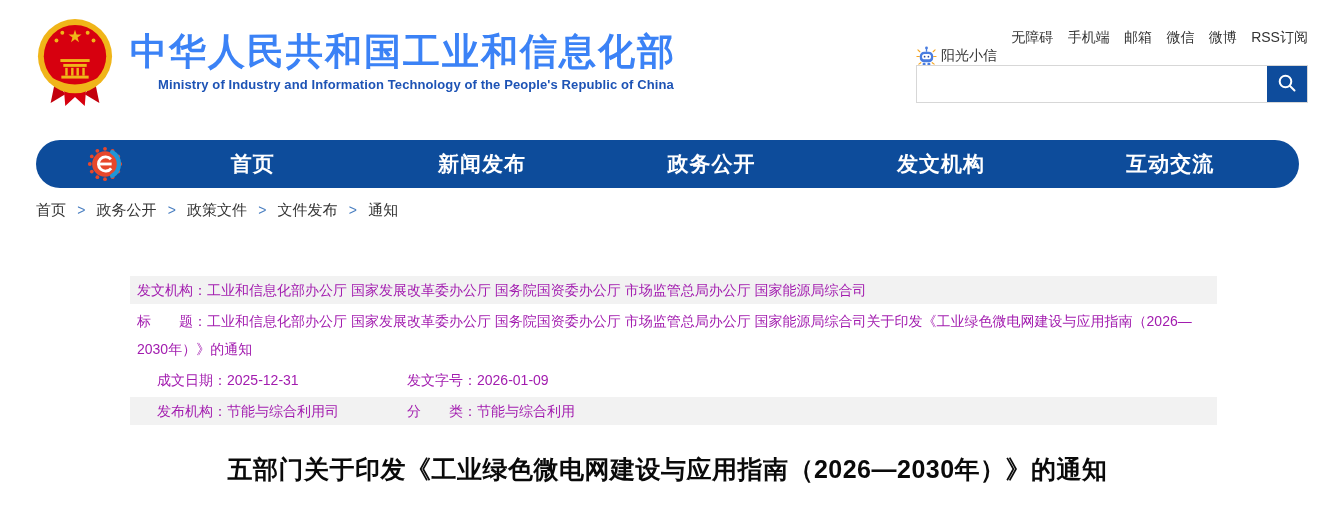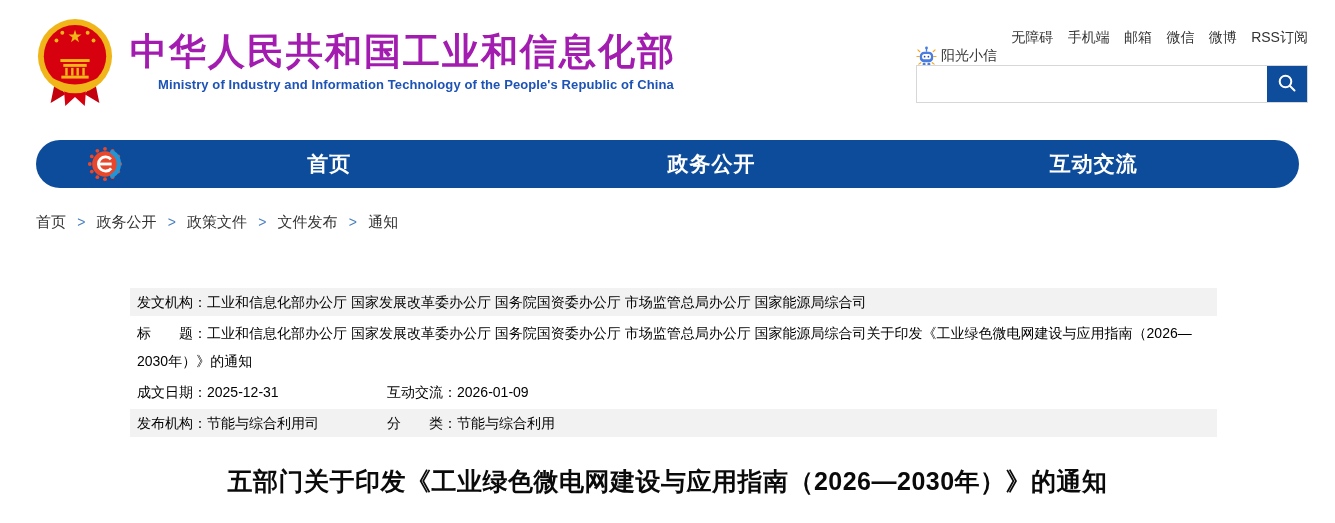"中华人民共和国工业和信息化部" .brand-cn { color: #a21caf -> #3b82f6 }
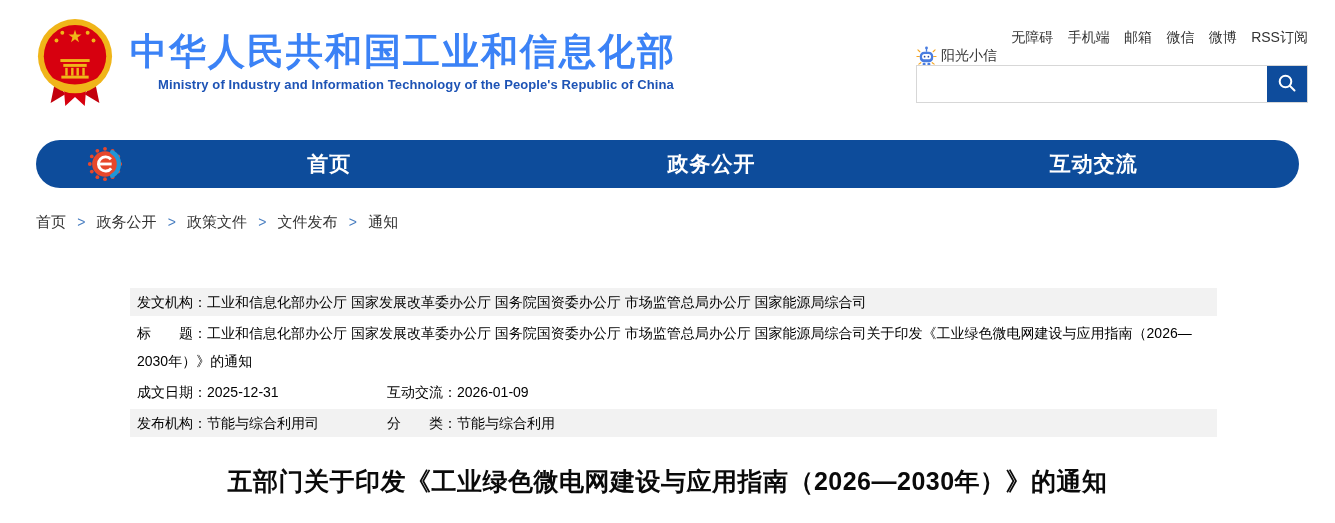"新闻发布" span.nav-item { html: none -> <span>新闻发布</span> }
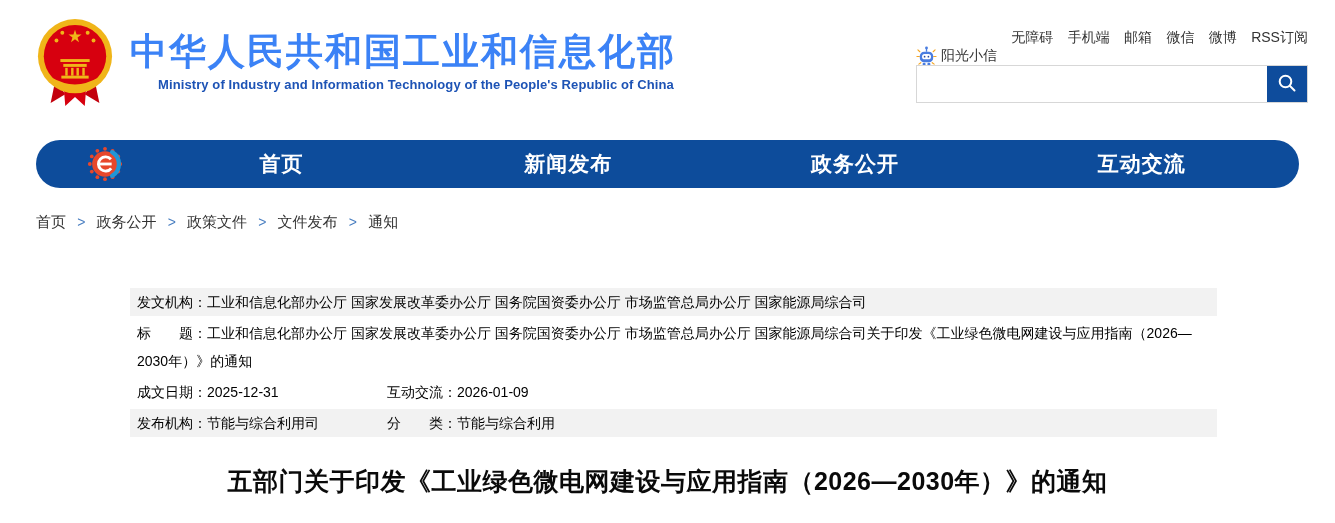"互动交流" span.nav-item { text: 互动交流 -> 发文机构 }
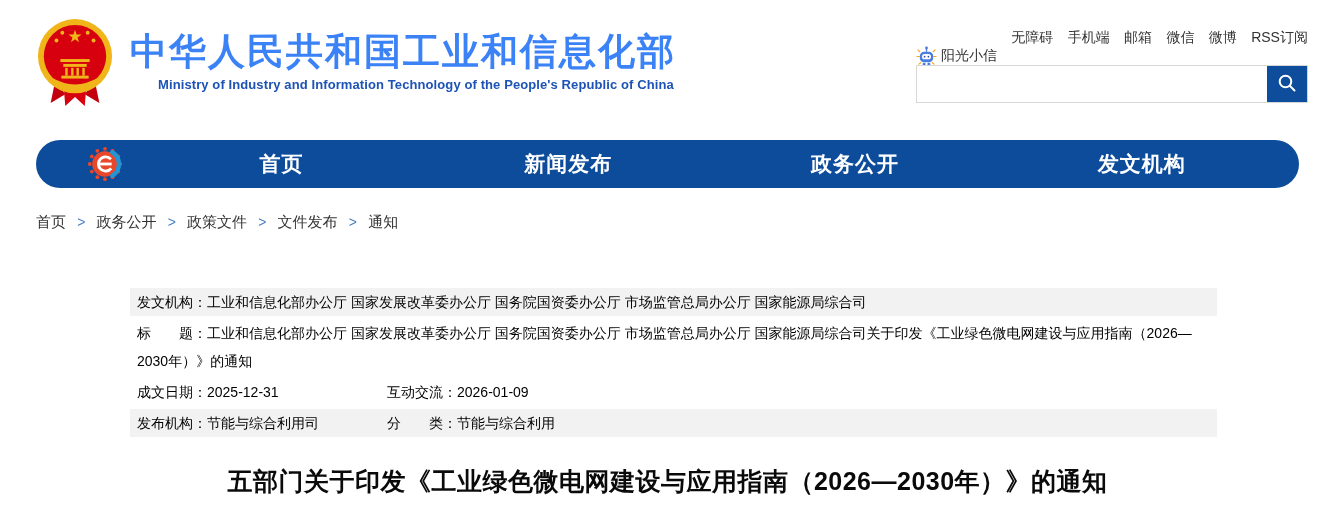"互动交流" span.nav-item { html: none -> <span>互动交流</span> }
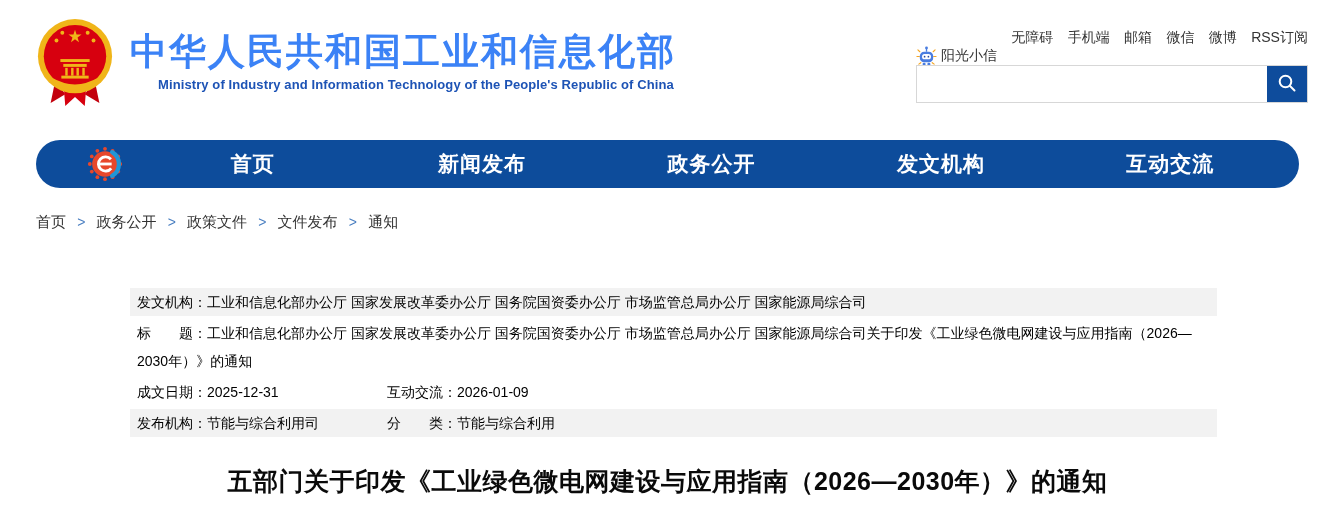"首页 > 政务公开 > 政策文件" .breadcrumb { margin: 25px 36px 0 -> 13px 36px 0 }
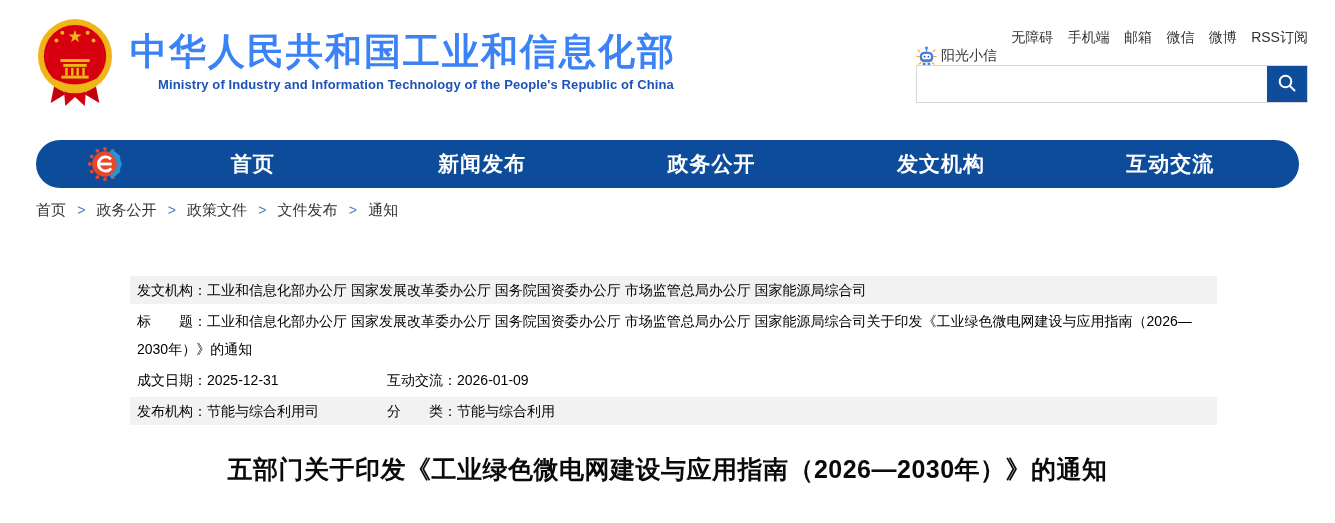"发文机构：工业和信息化部办公厅 国家发展改革委办公厅 国务院国资委办公厅" .meta-row { color: #000000 -> #a21caf }
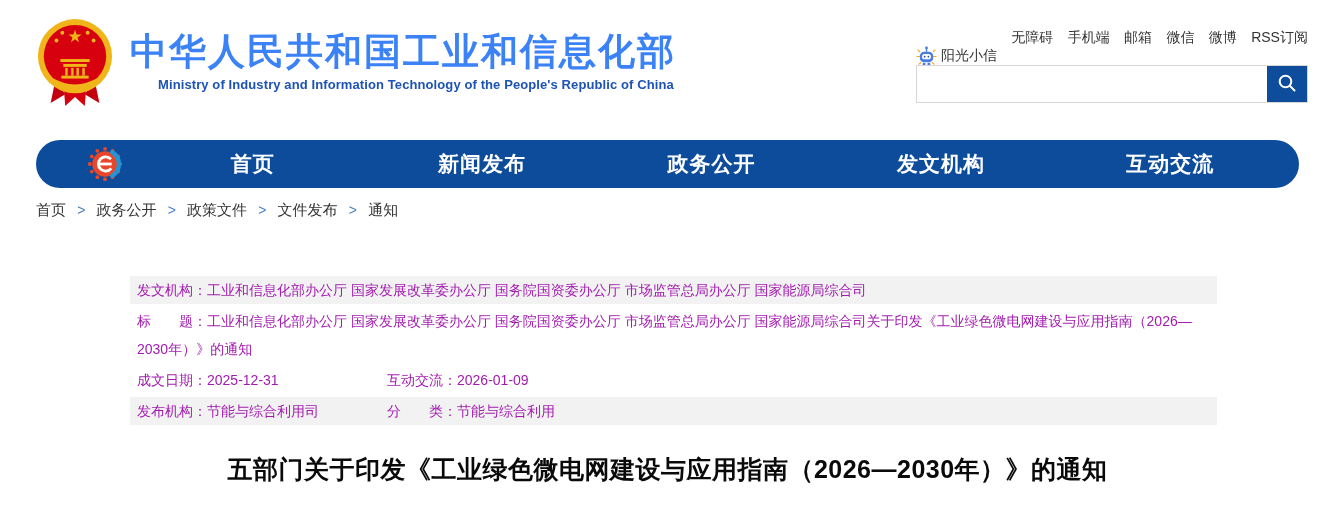"成文日期：2025-12-31" .meta-col1 { margin-left: none -> 20px }
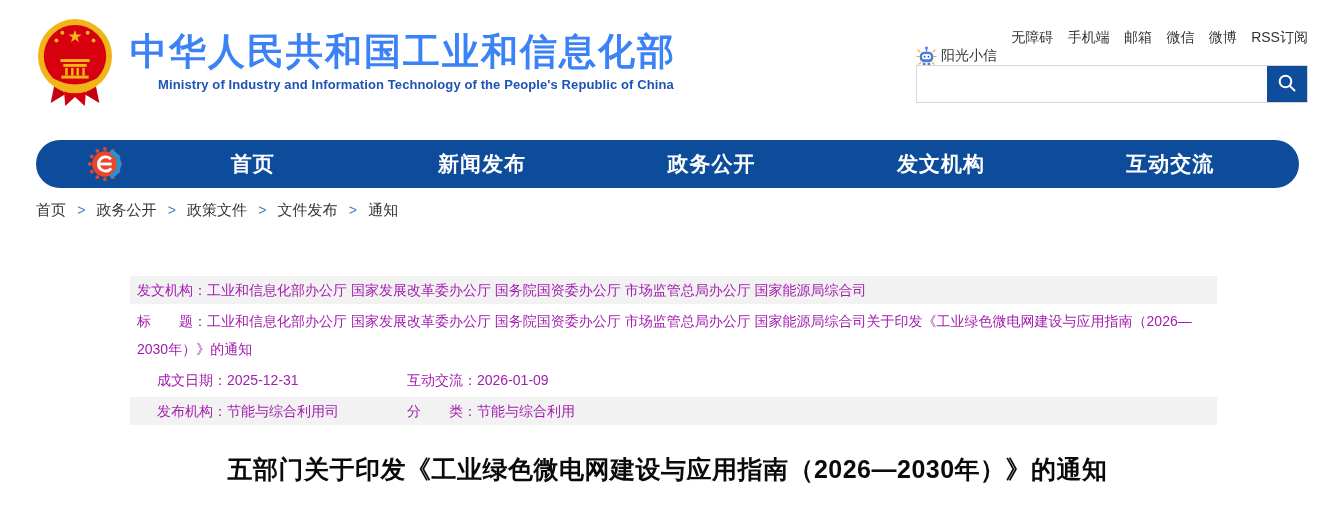"互动交流：" span.meta-label { text: 互动交流 -> 发文字号 }
